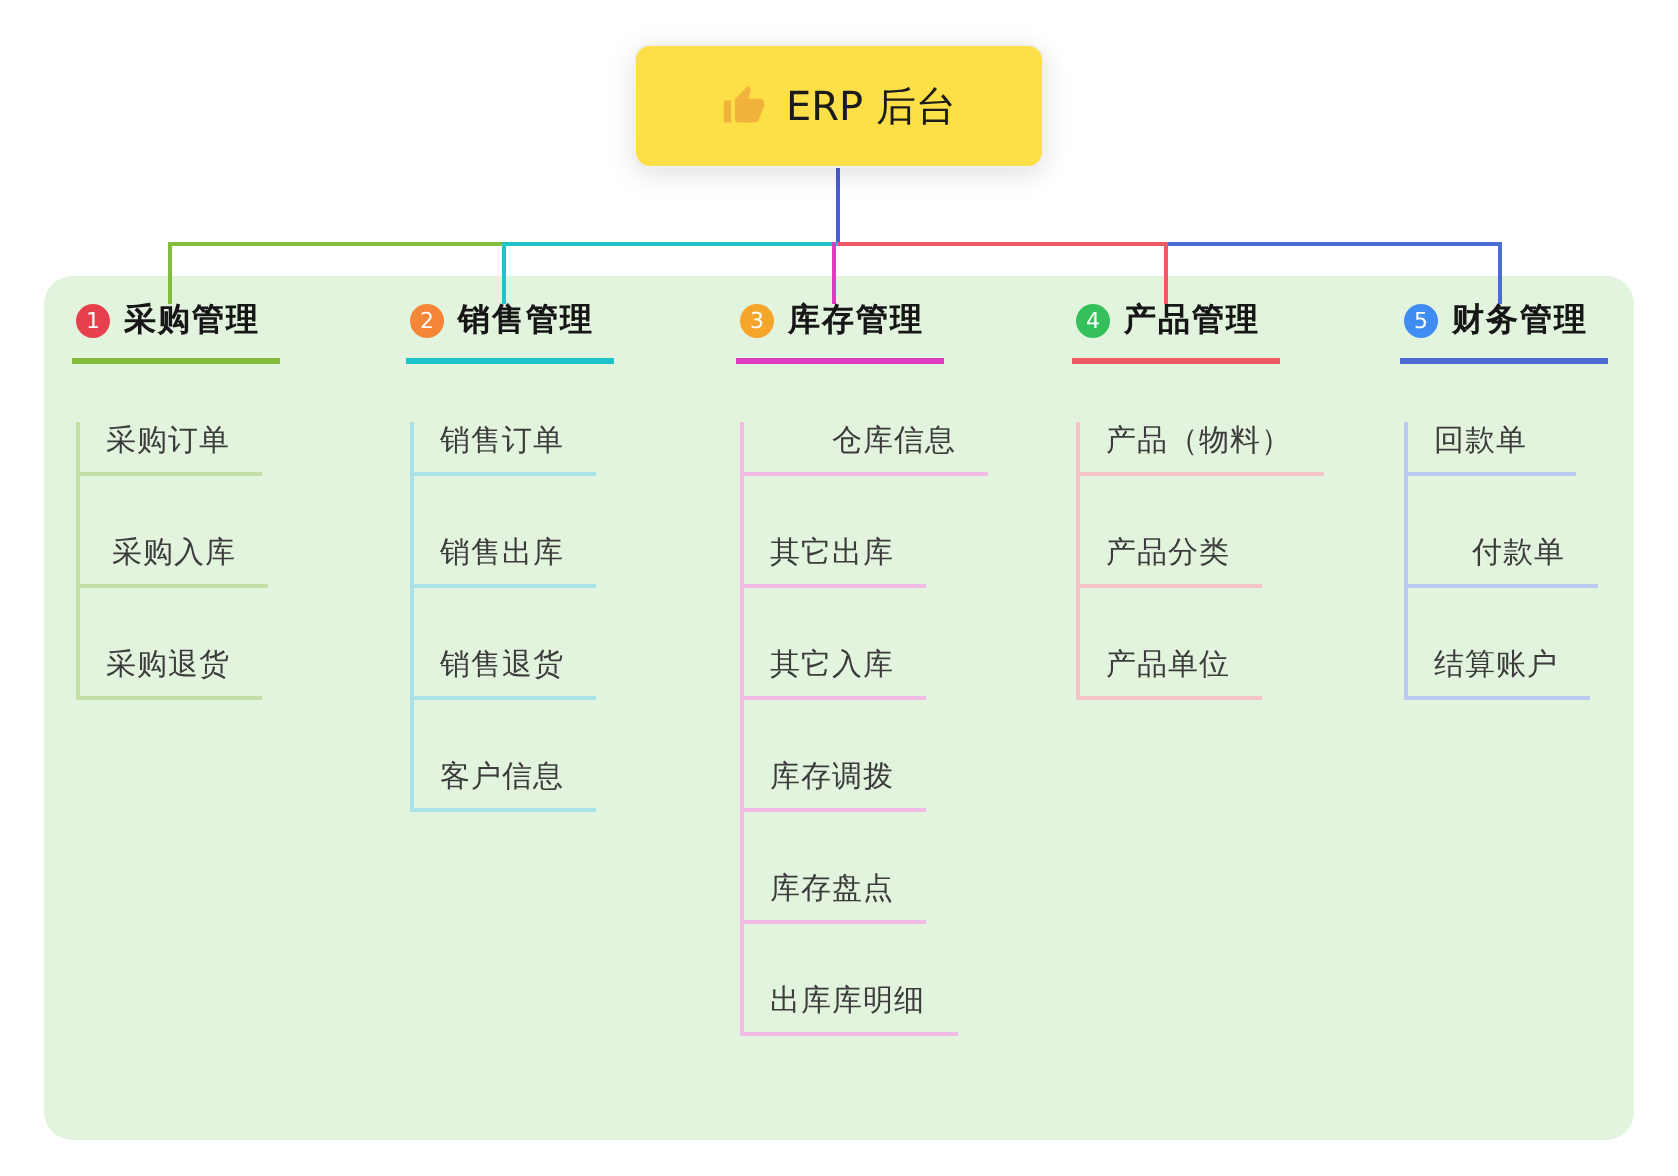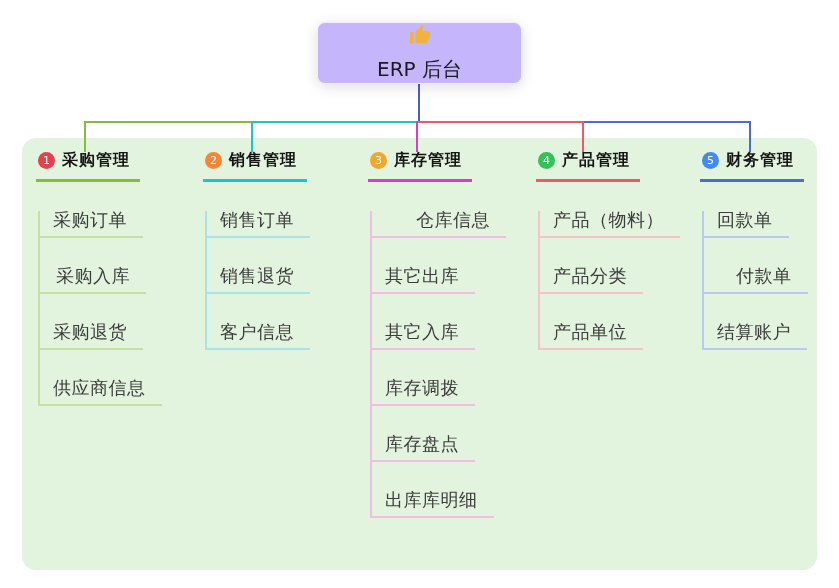"ERP 后台" .root-node { background: #c4b5fd -> #fde047; flex-direction: column -> none }
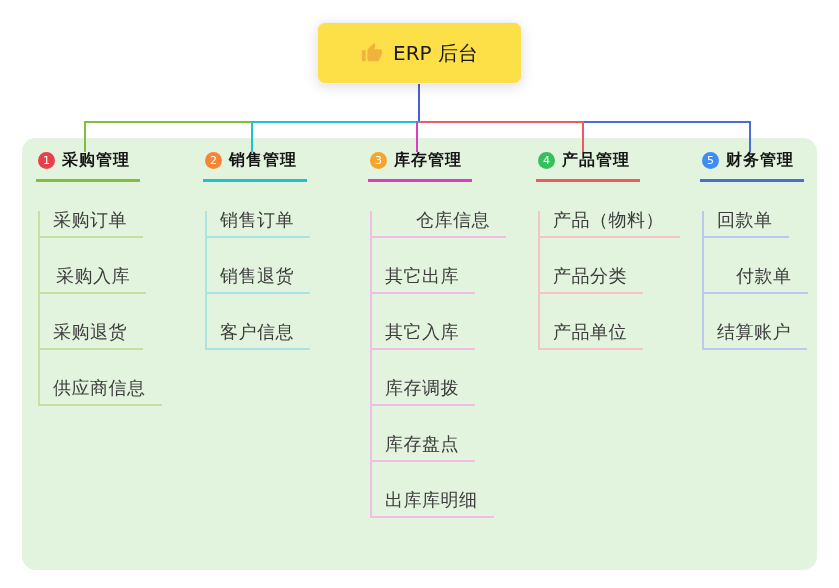"采购订单" .child { font-size: 18px -> 15px }
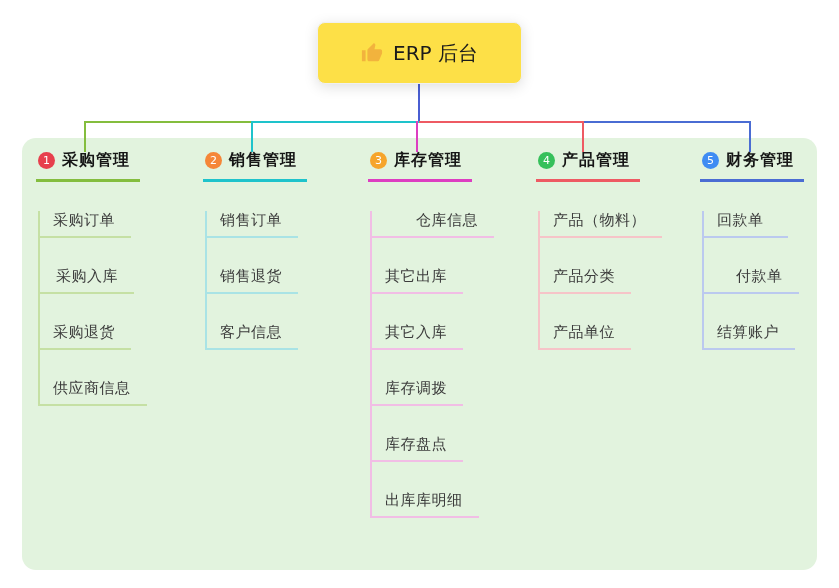"销售出库" div.child { html: none -> <div>销售出库</div> }
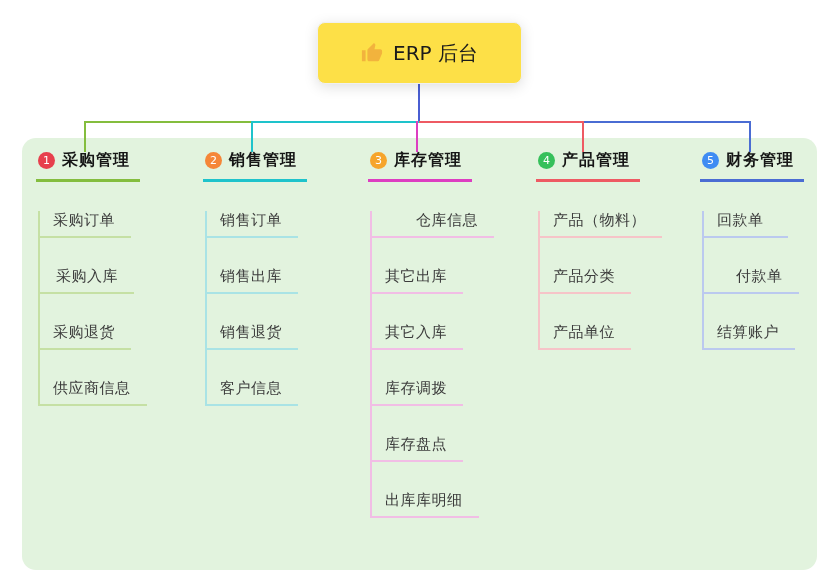"供应商信息" div.child { html: <div>供应商信息</div> -> none }
